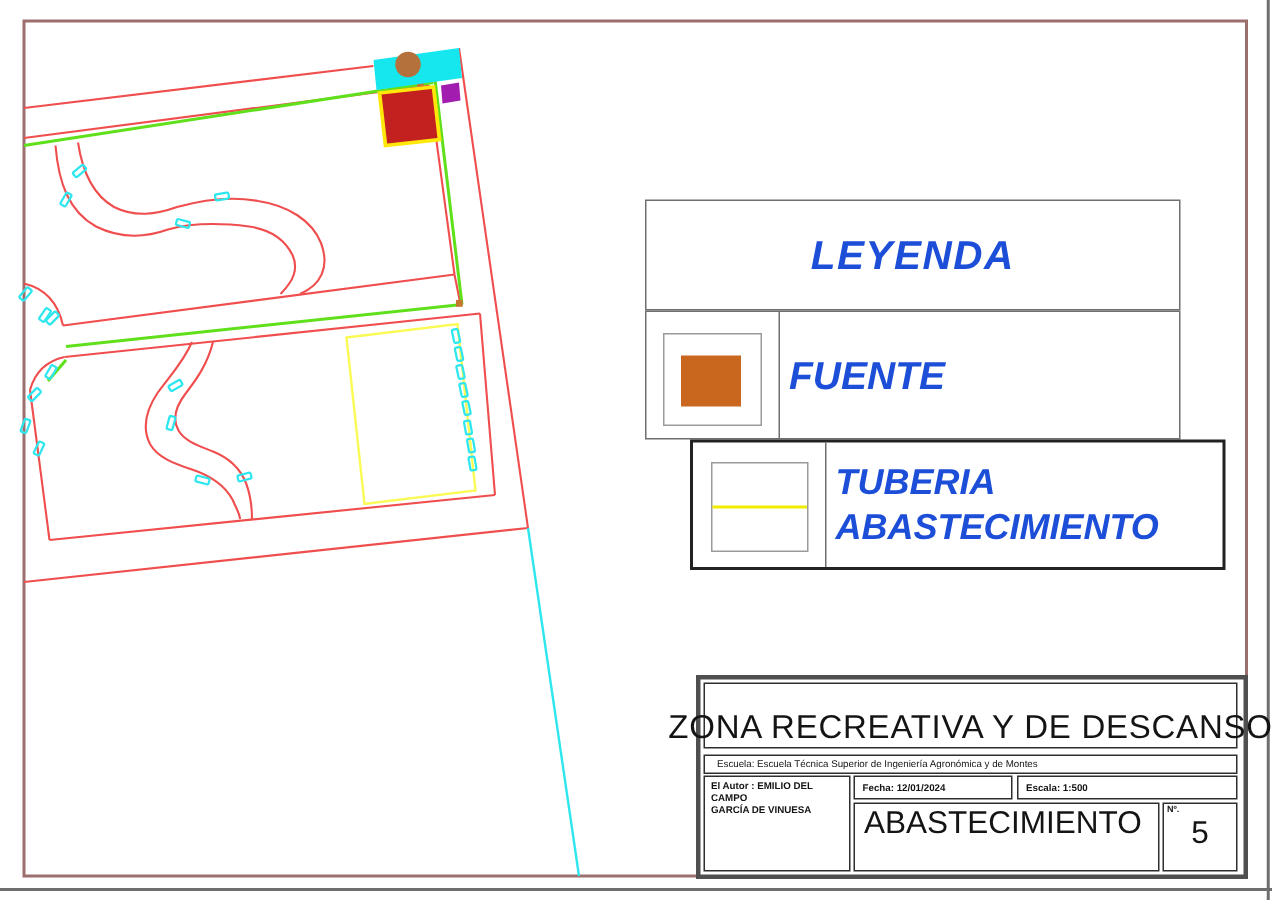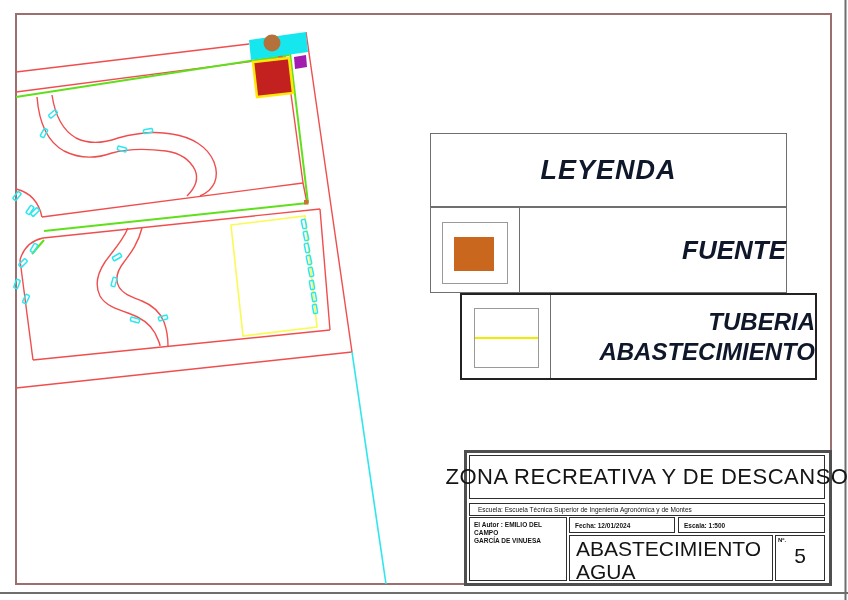"LEYENDA" .legend { color: #0f172a -> #1d4ed8 }
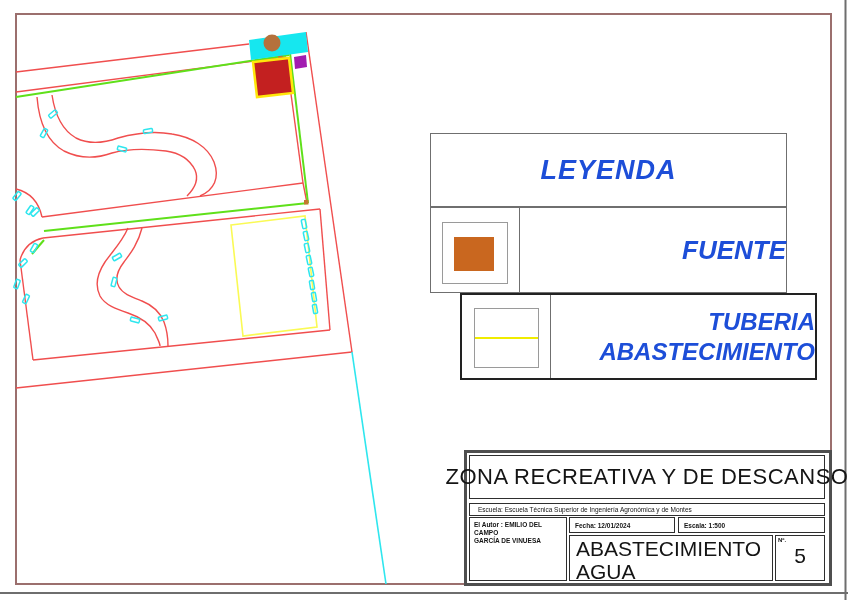"FUENTE" .lg-label-cell { align-items: flex-end -> none }
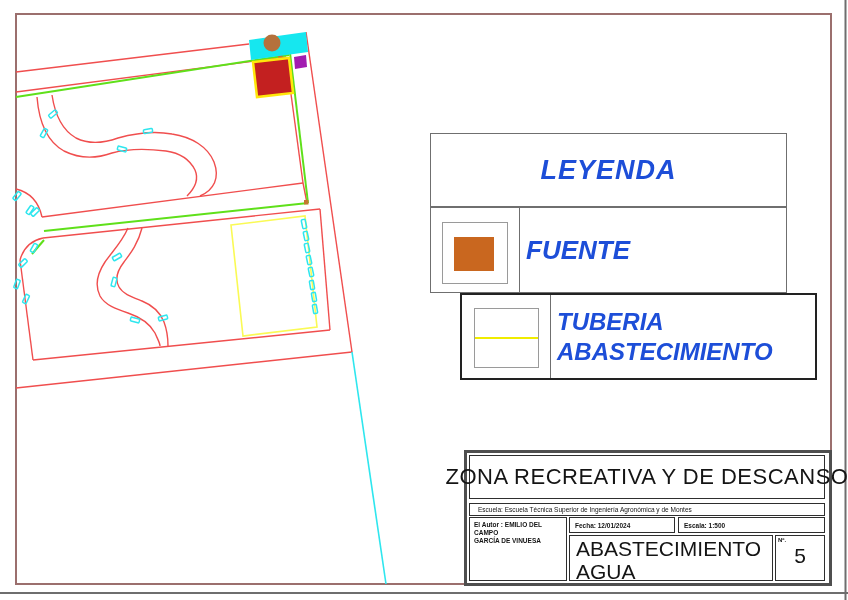"ZONA RECREATIVA Y DE DESCANSO" .tb-title { align-items: center -> flex-end }
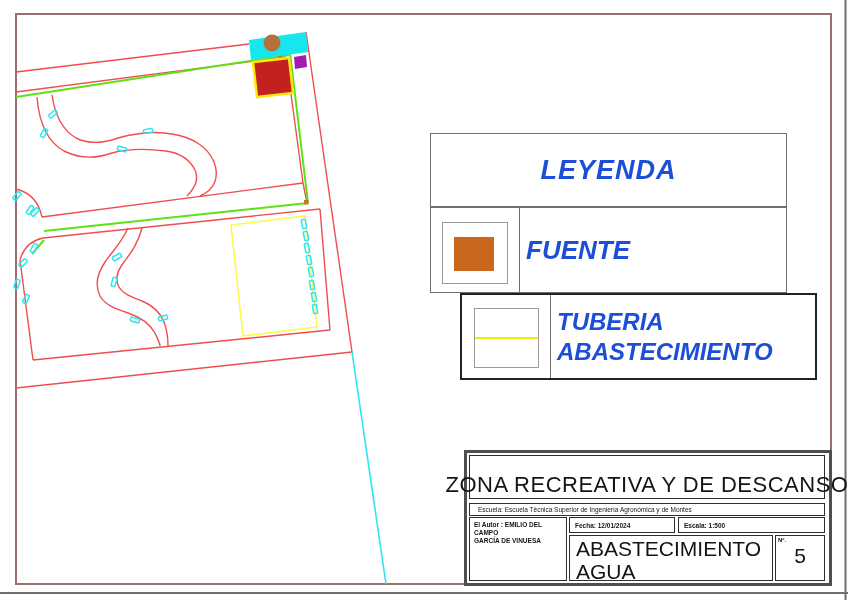"AGUA" div { html: <div>AGUA</div> -> none }
